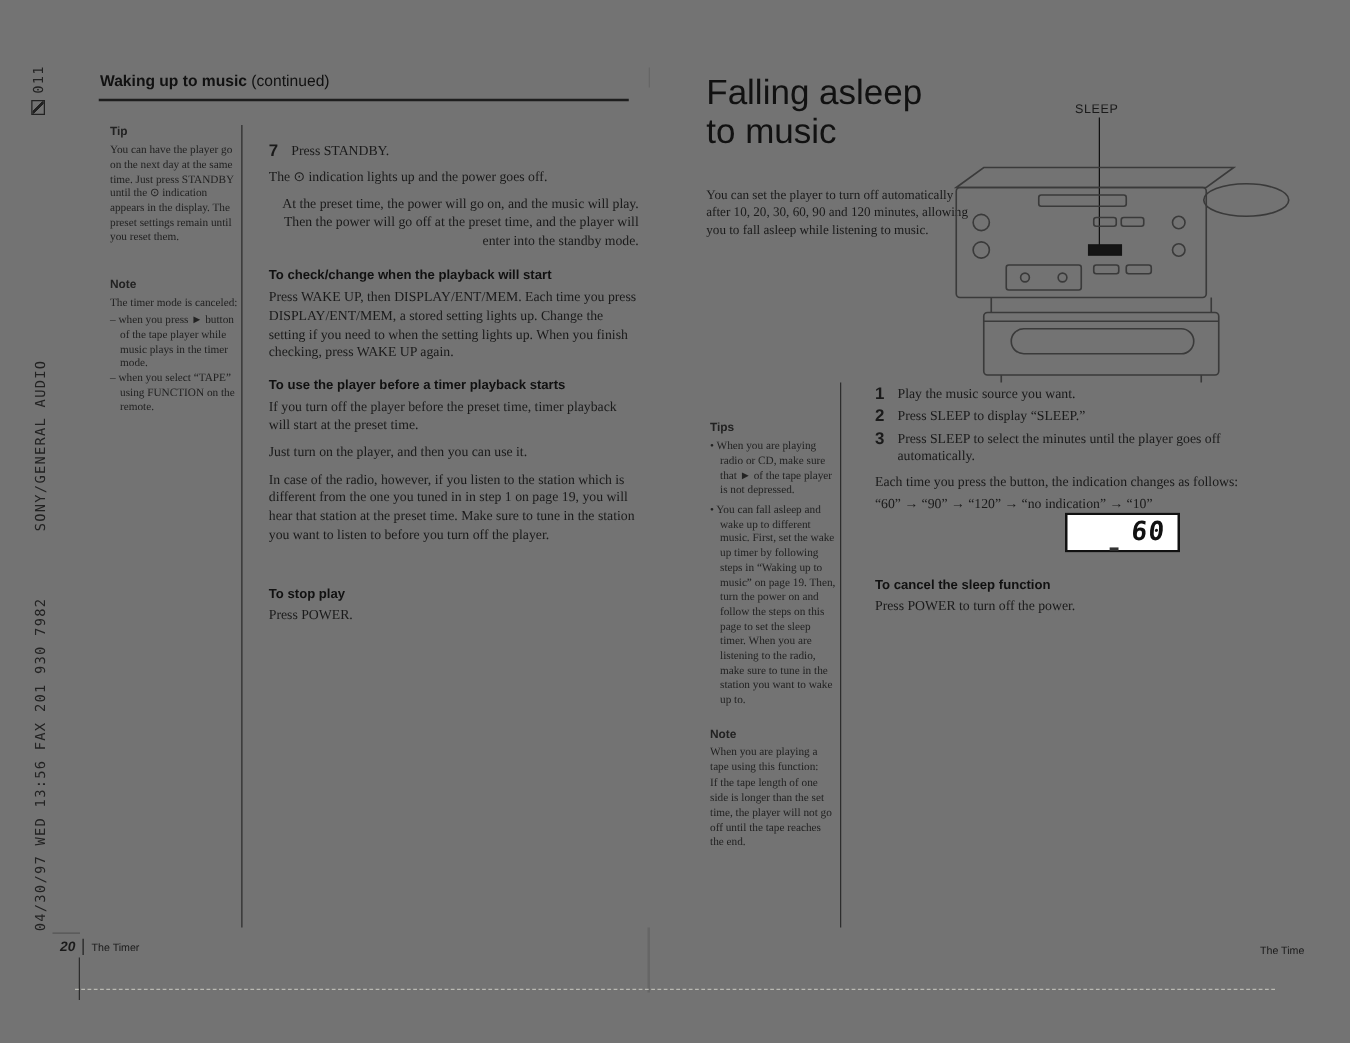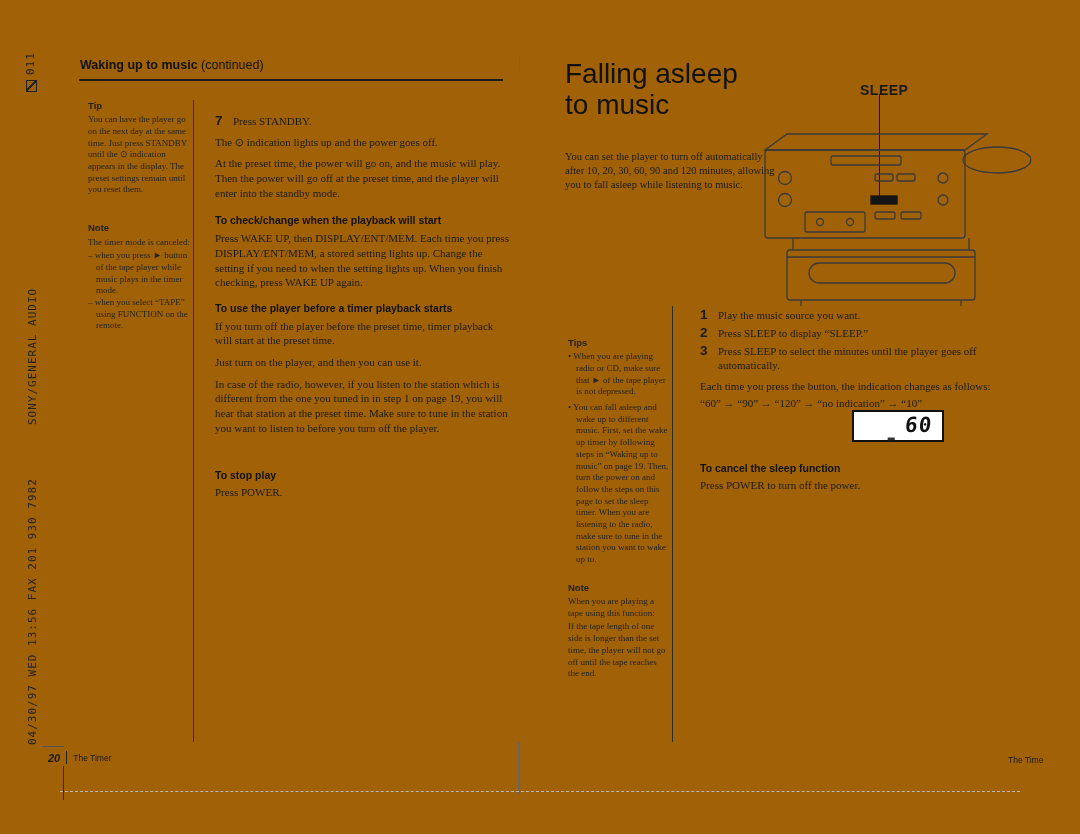"Waking up to music (continued)" .scan { background: #a16207 -> #737373 }
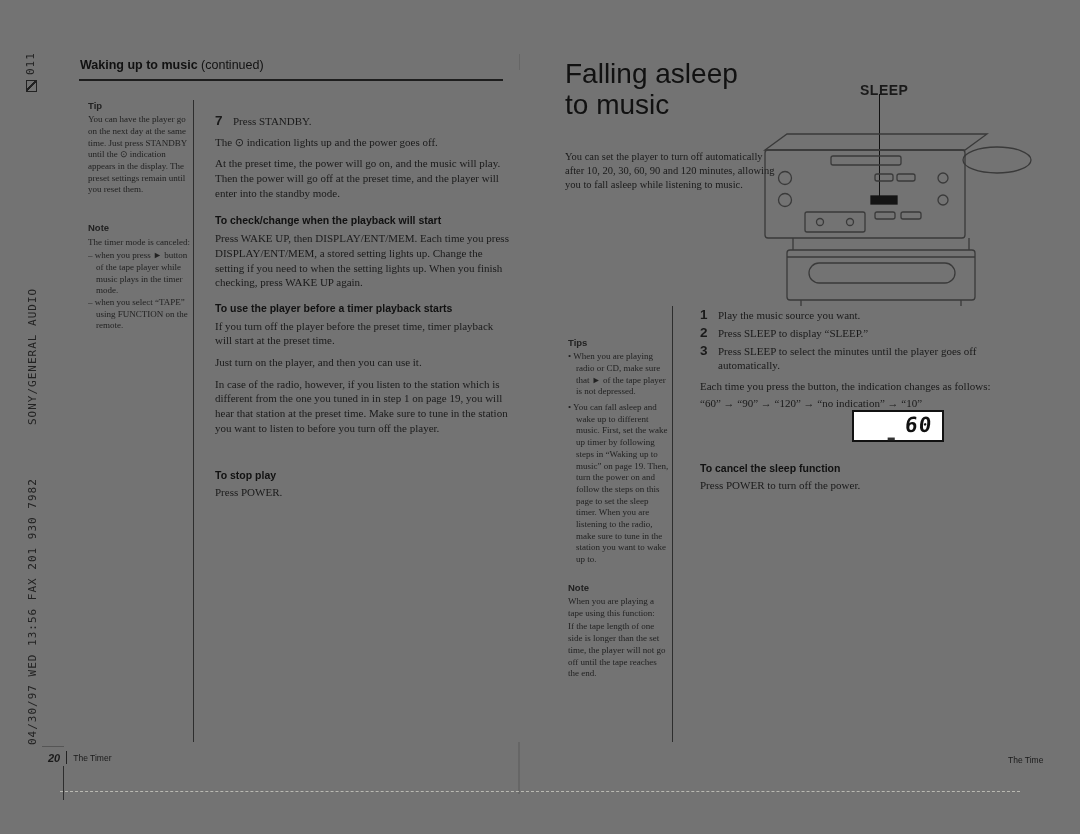"SLEEP" div.abs { font-size: 14px -> 10px; font-weight: bold -> normal }
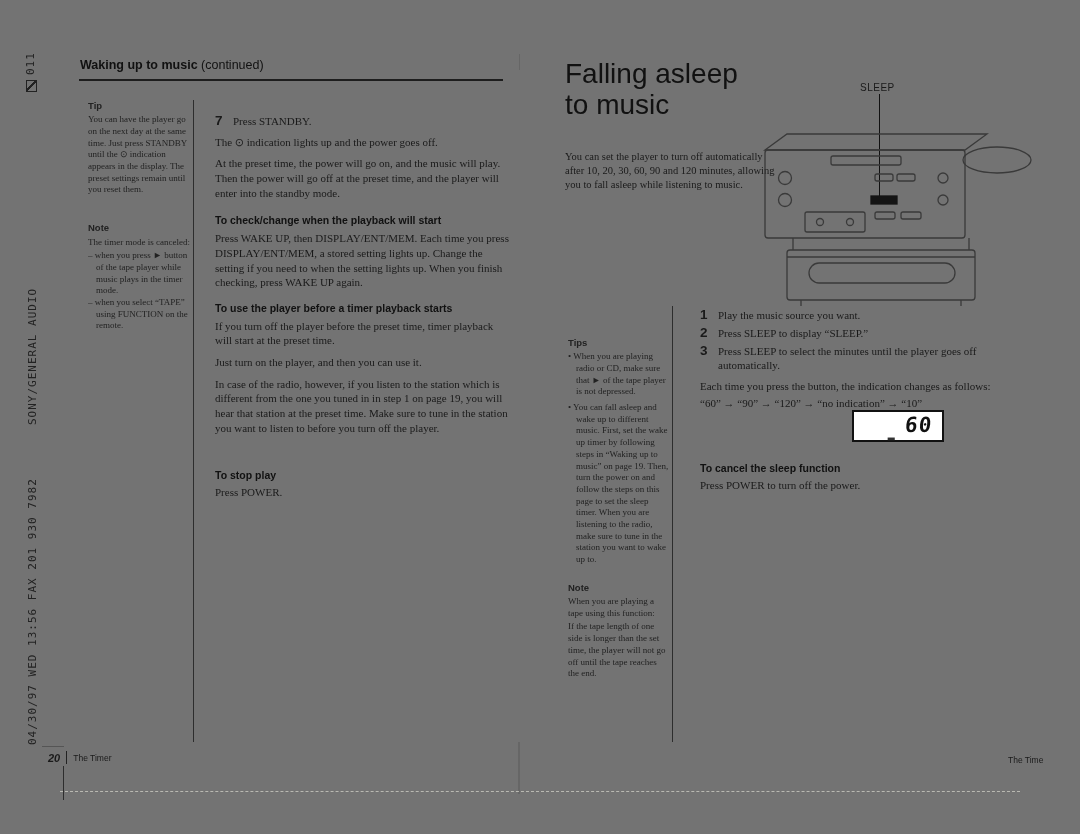"At the preset time, the" p.indent { text-align: none -> right }
